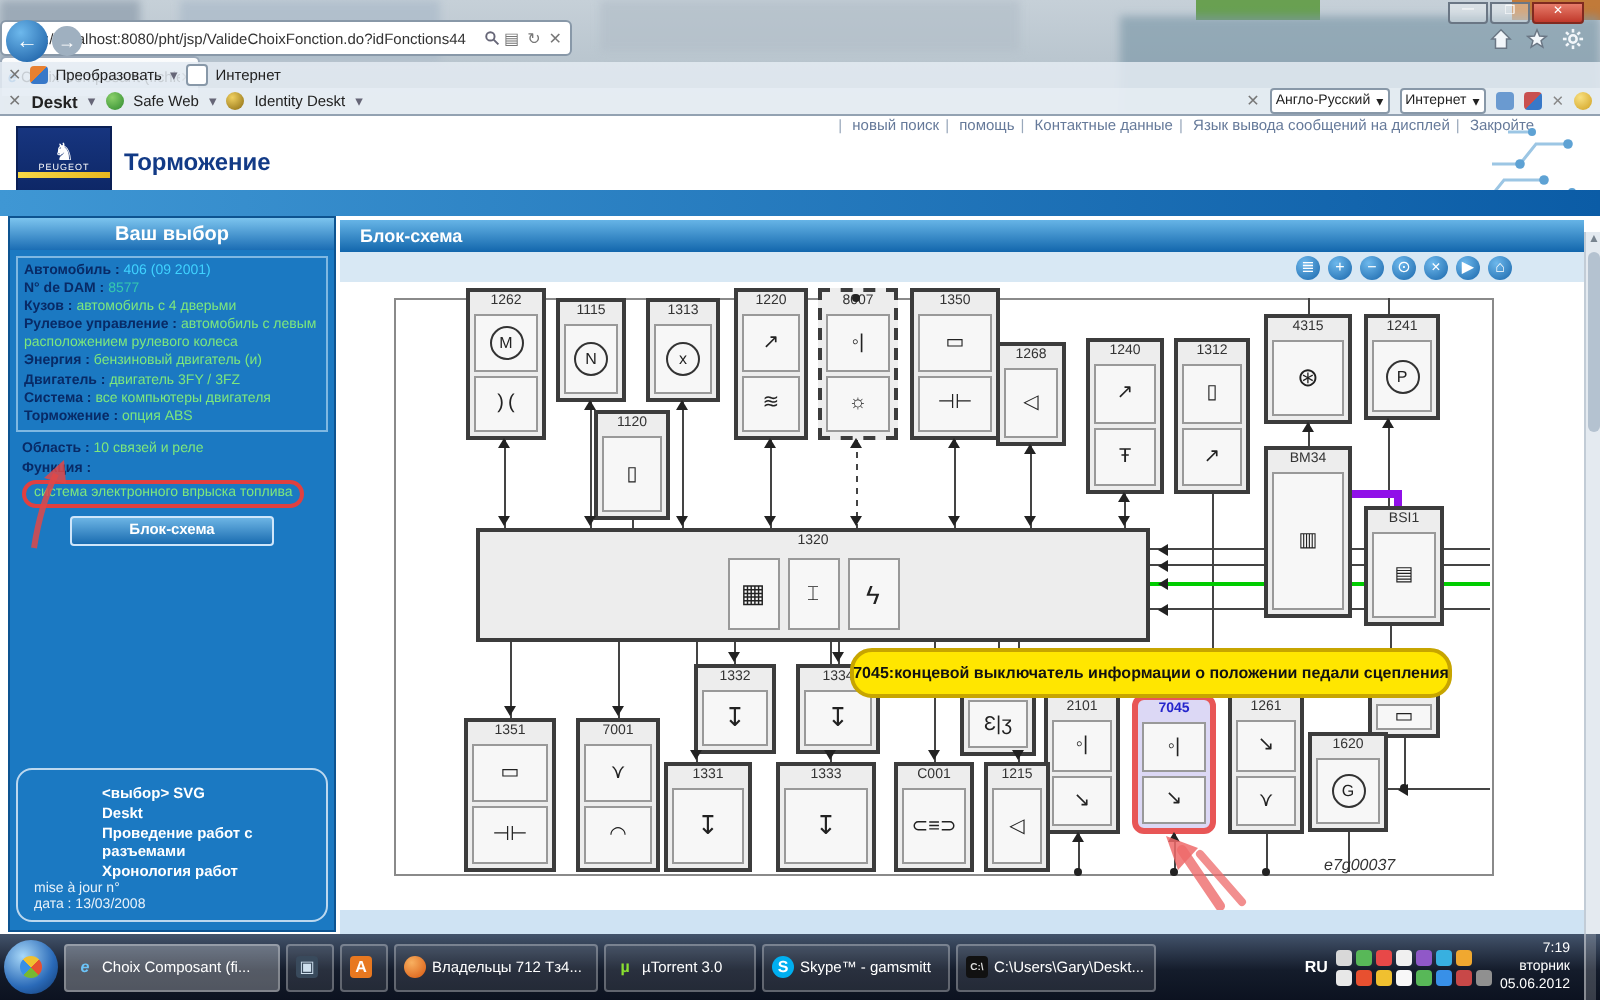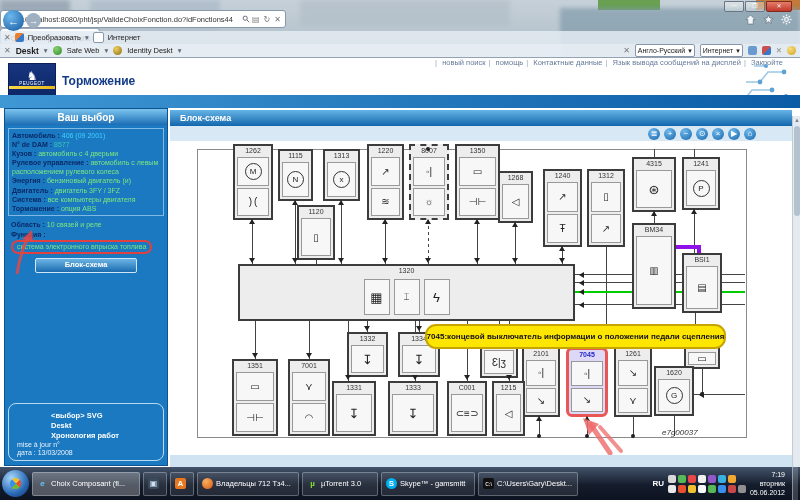"| новый поиск | помощь" #navlinks { right: 14px -> 30px }
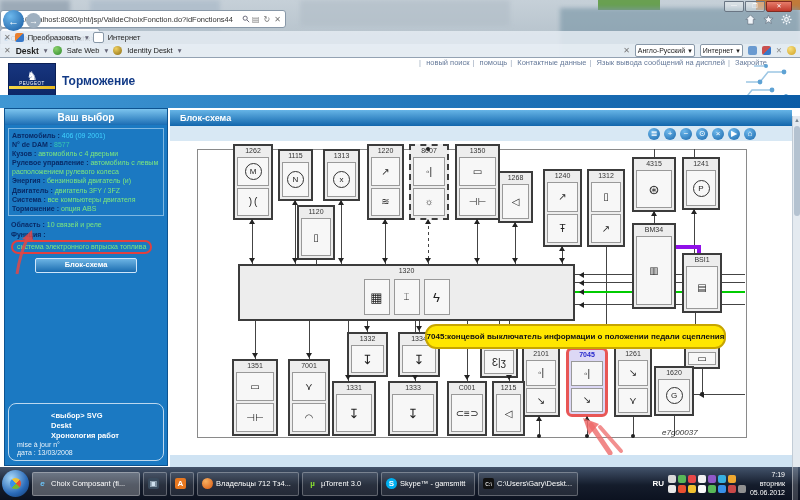"Проведение работ с разъемами" div.flink { html: none -> <div>Проведение работ с разъемами</div> }
